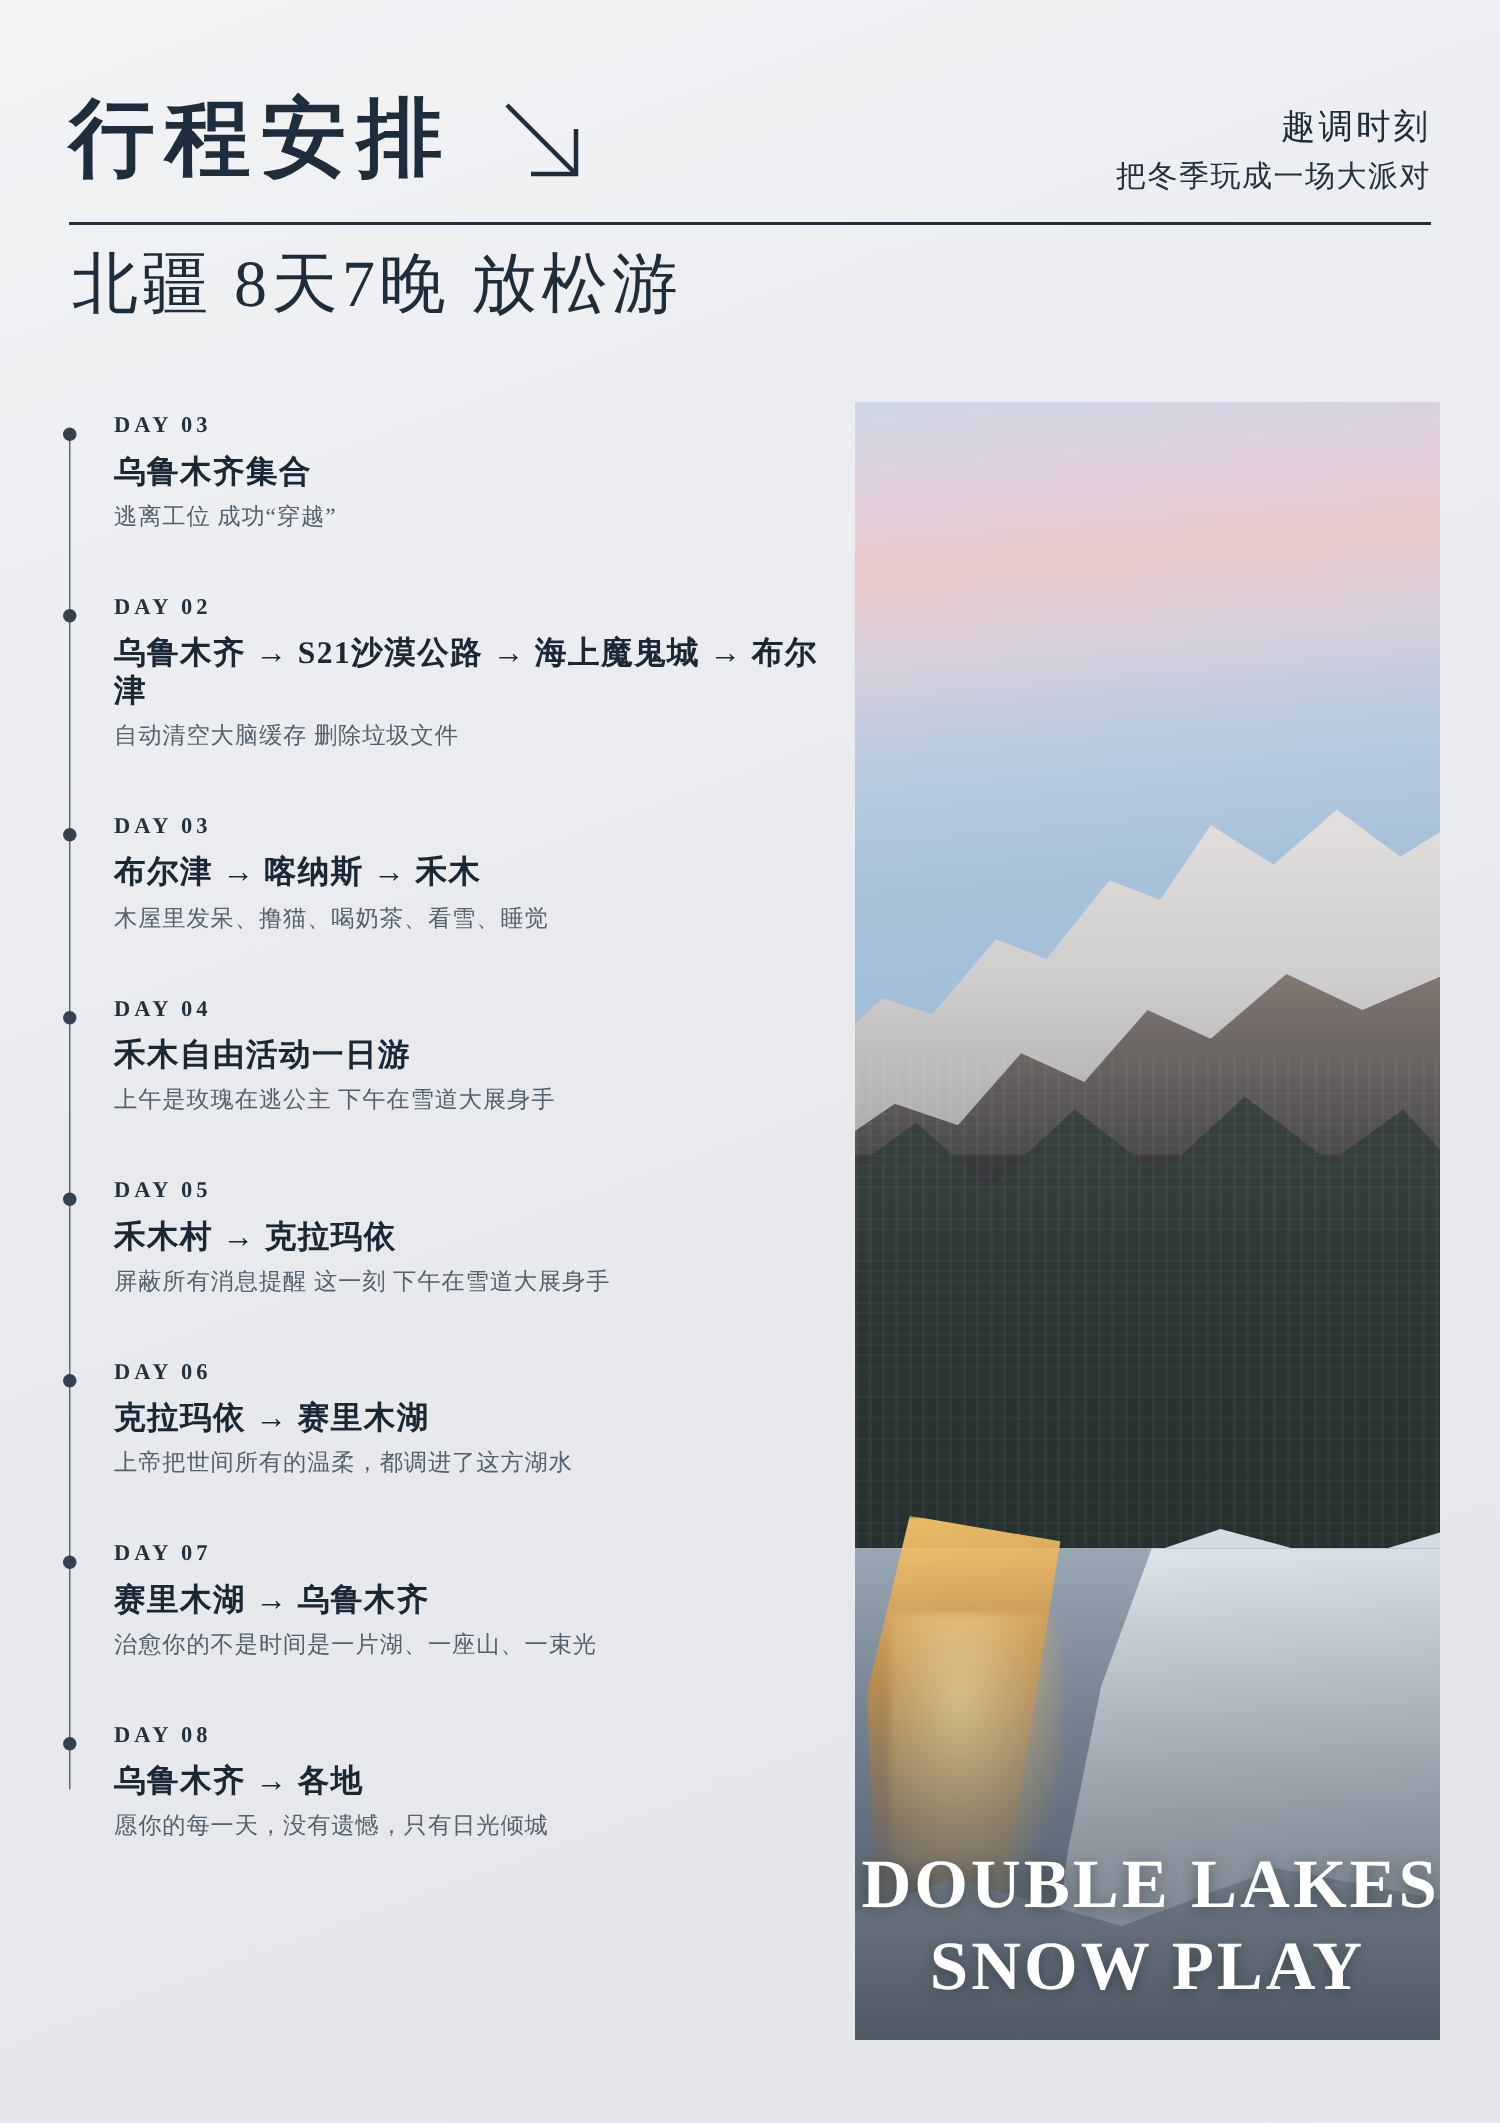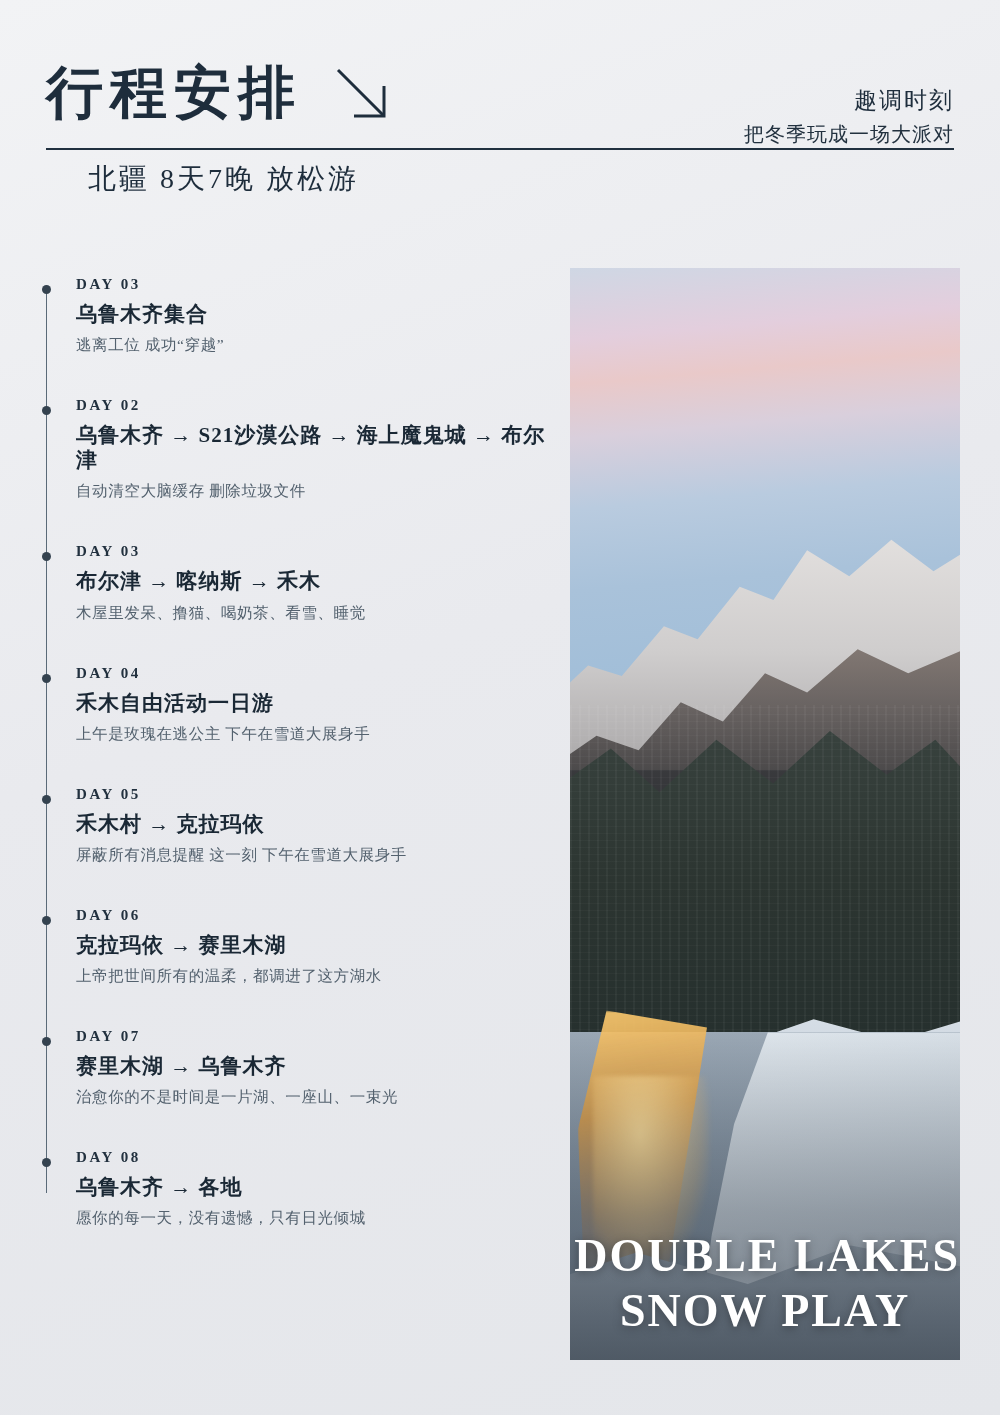"趣调时刻" .brand { top: 28px -> 12px }
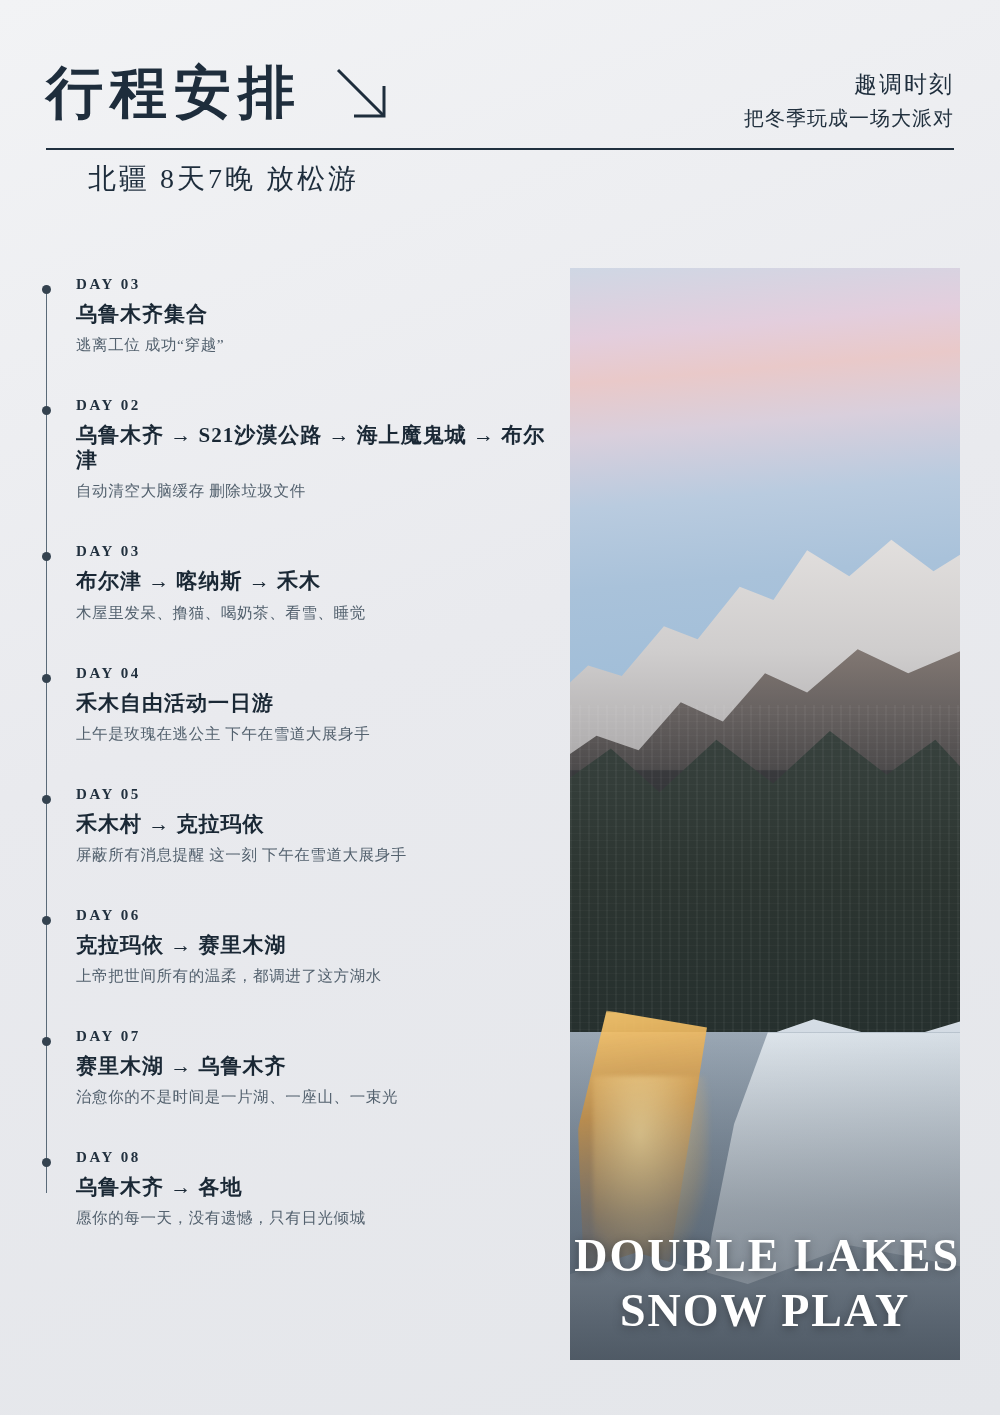"北疆 8天7晚 放松游" .subtitle { font-size: 28px -> 44px; margin-left: 40px -> none }
